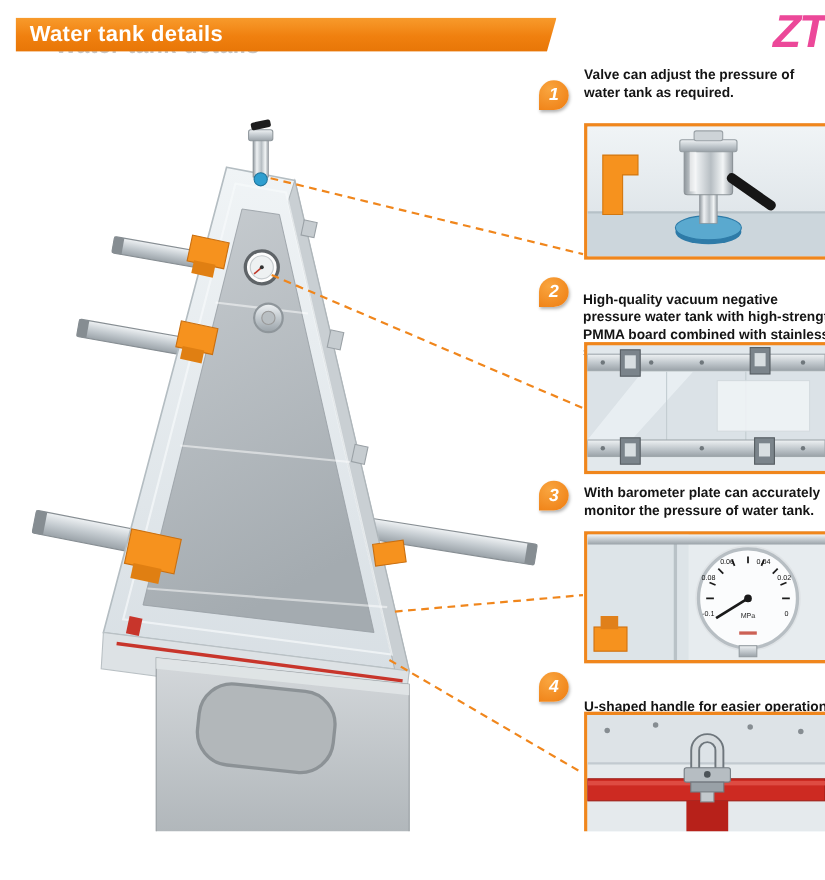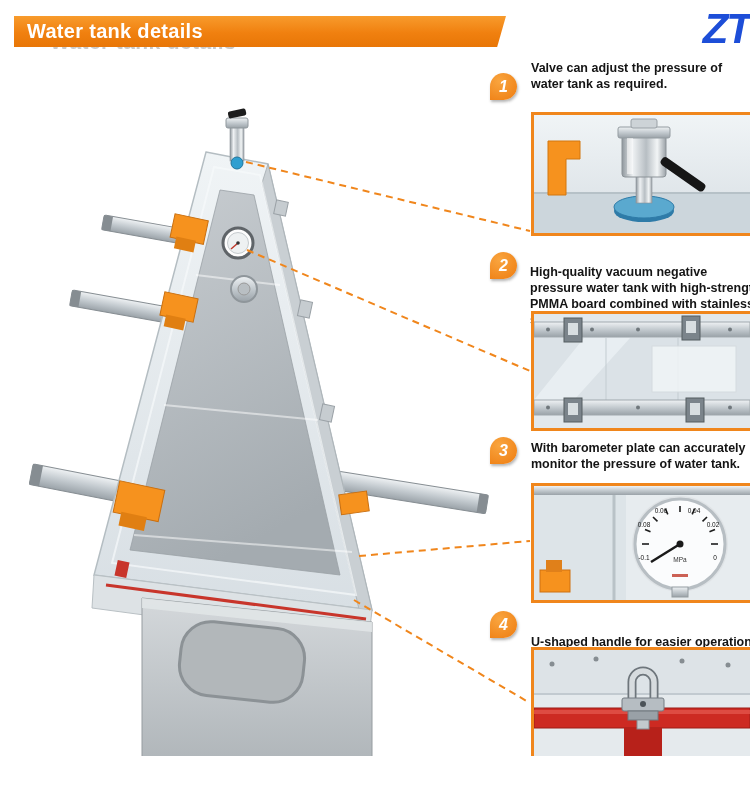"ZT" .logo { color: #1d4ed8 -> #ec4899 }
